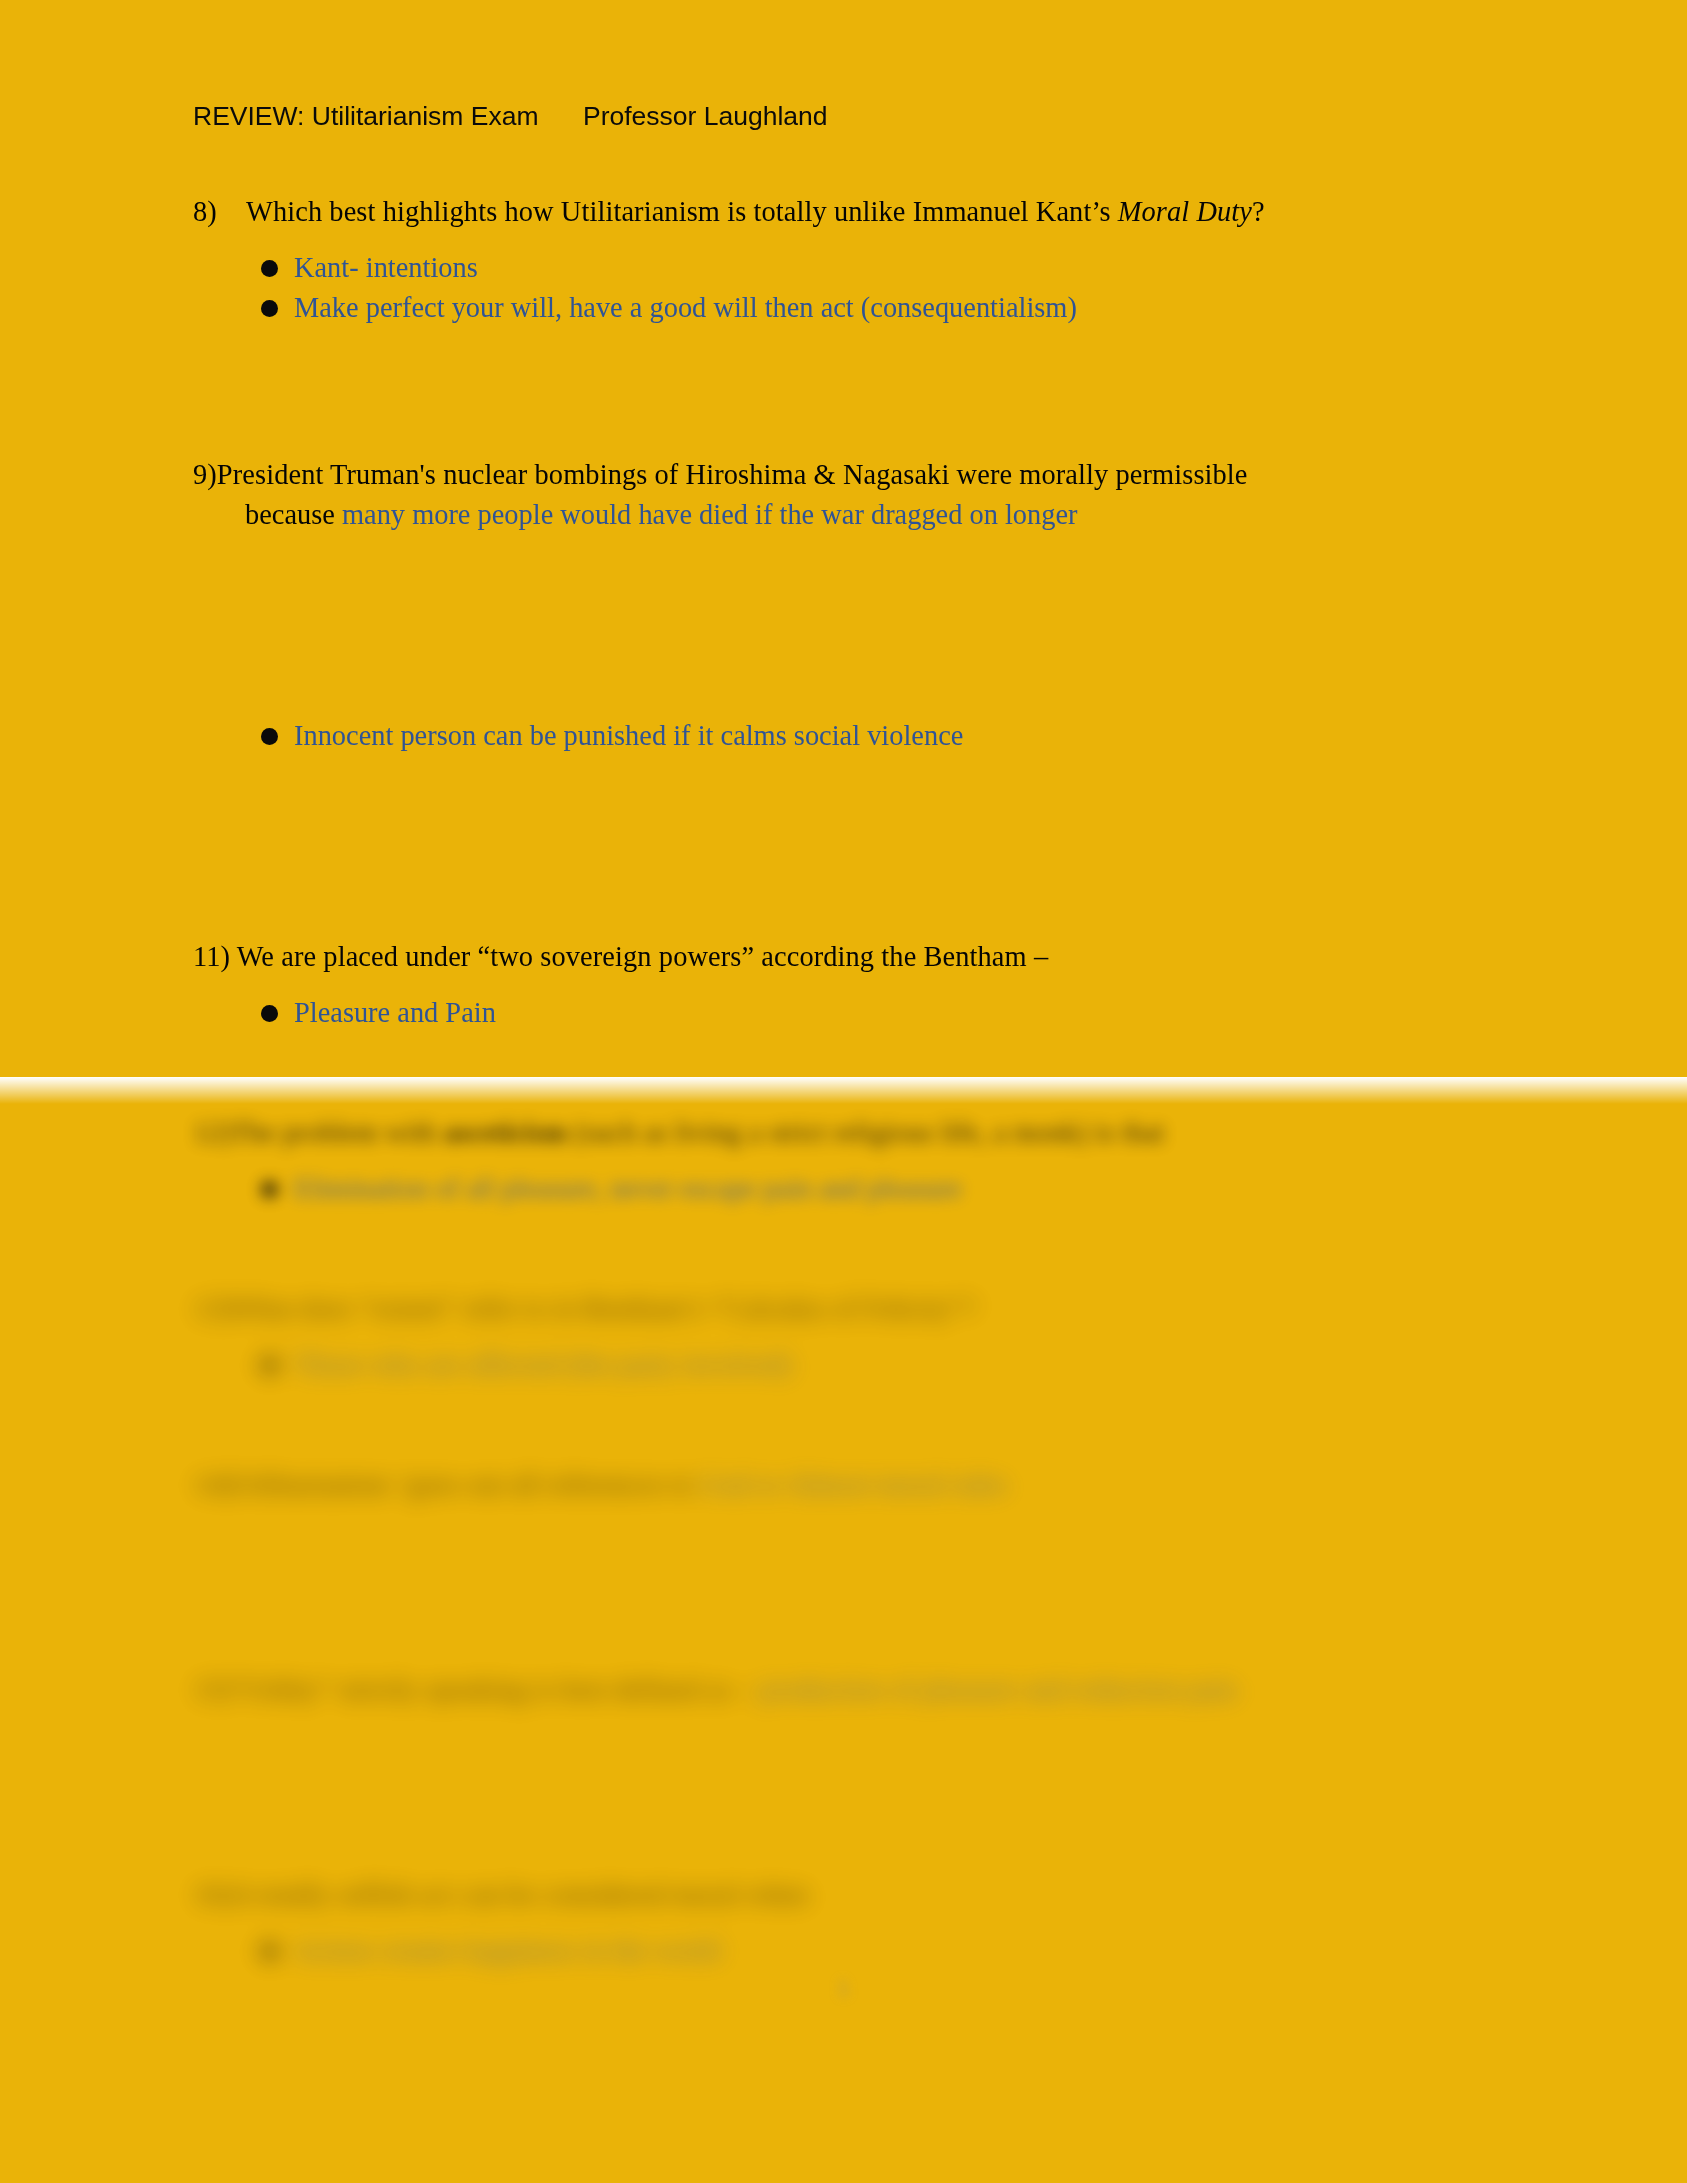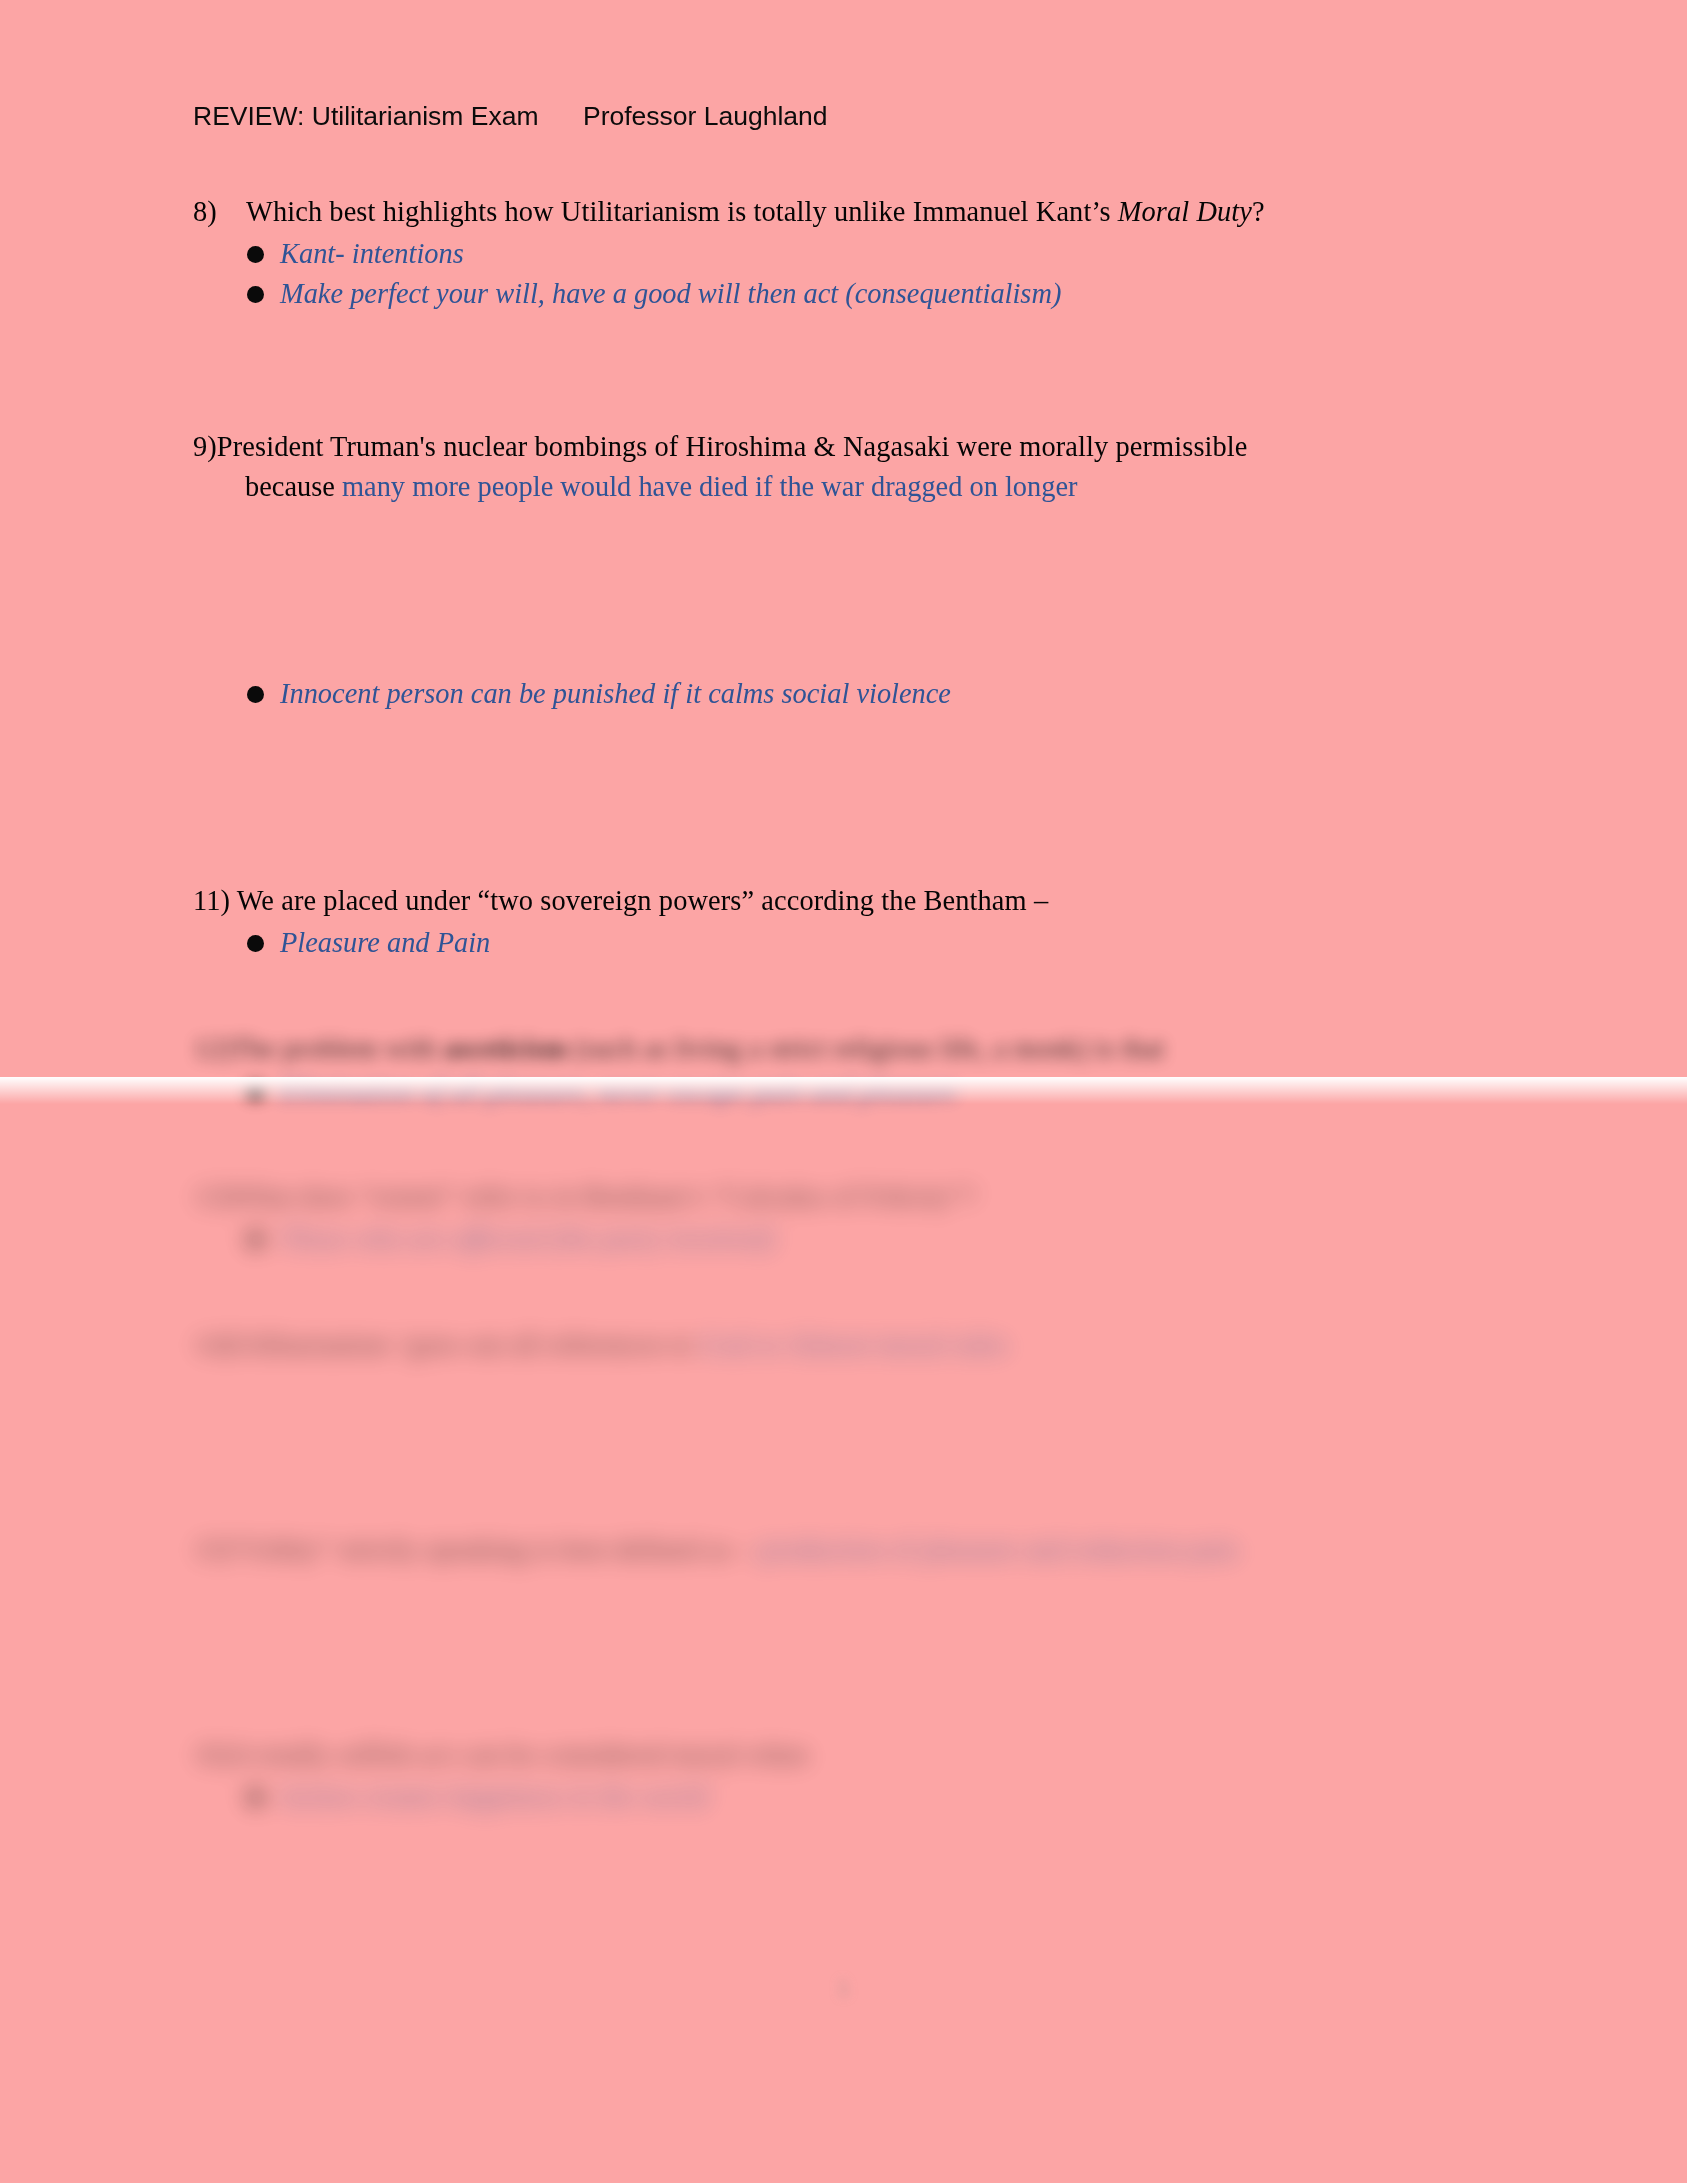"REVIEW: Utilitarianism Exam Professor" .page { background: #fca5a5 -> #eab308 }
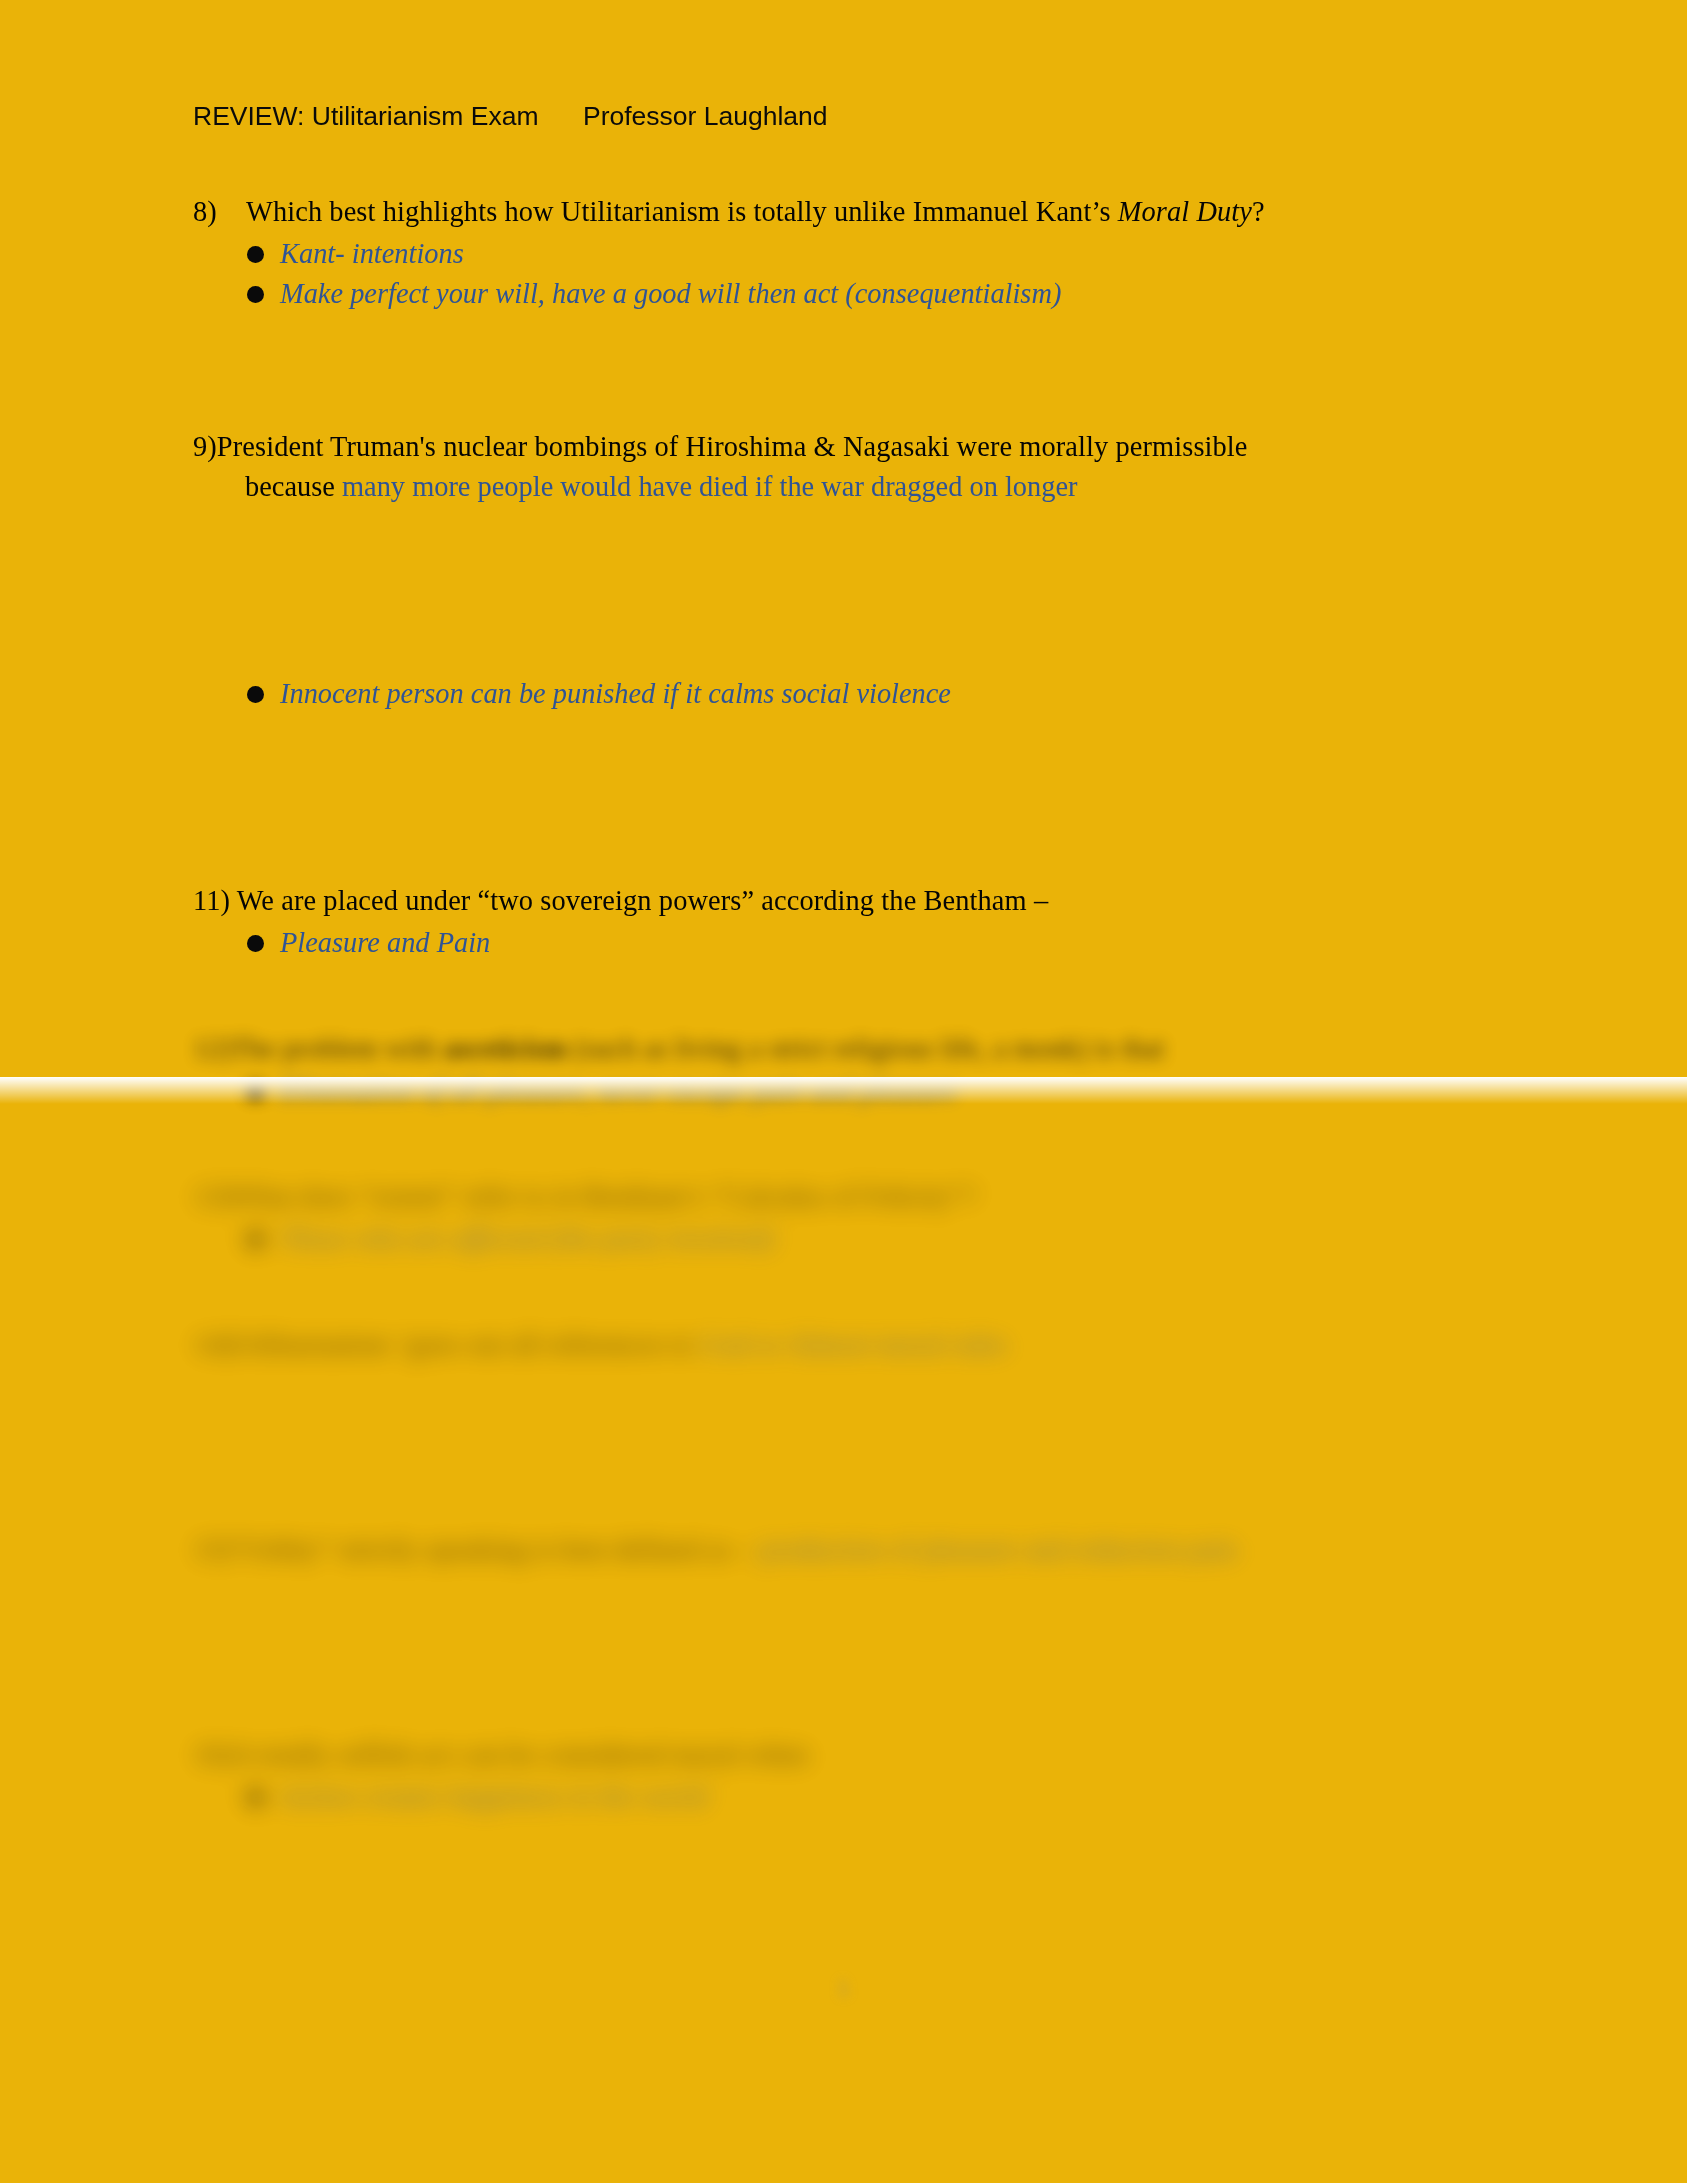"Kant- intentions" .answers { font-style: italic -> none; margin: 2px -> 16px }
